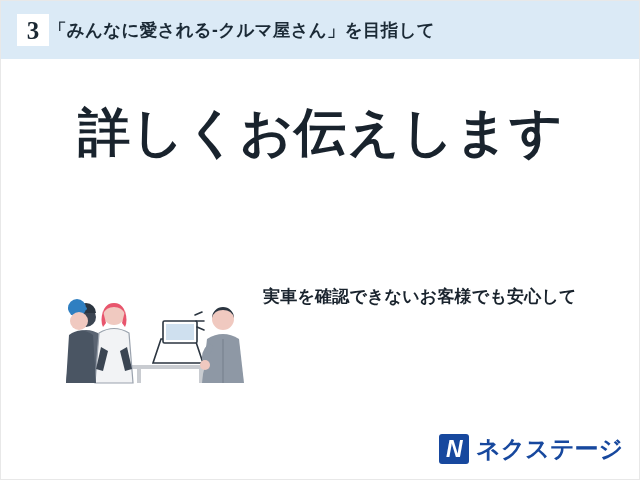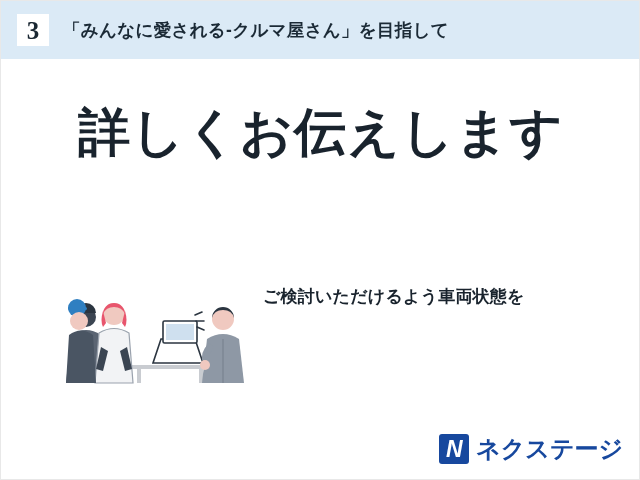"「みんなに愛される‐クルマ屋さん」を目指して" .header-title { margin-left: 14px -> none }
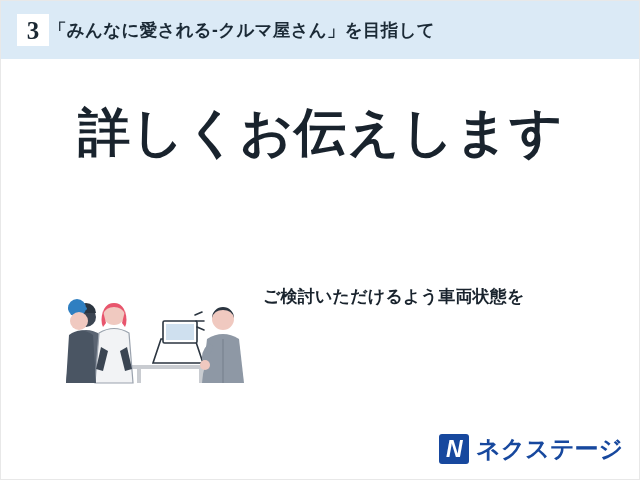"実車を確認できないお客様でも安心して" div { html: none -> <div>実車を確認できないお客様でも安心して</div> }
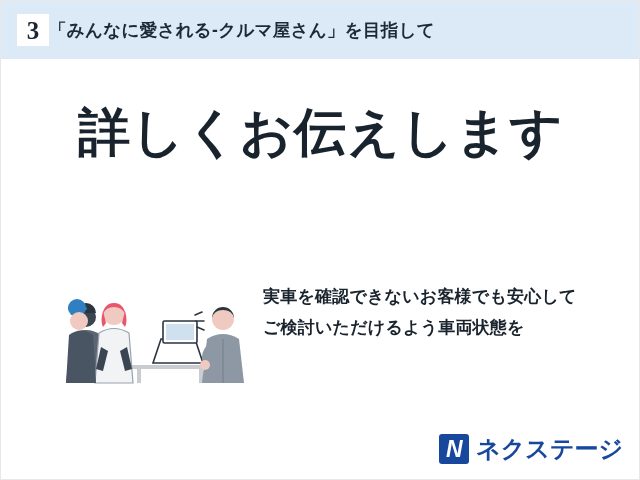"ご検討いただけるよう車両状態を" div { html: <div>ご検討いただけるよう車両状態を</div> -> none }
